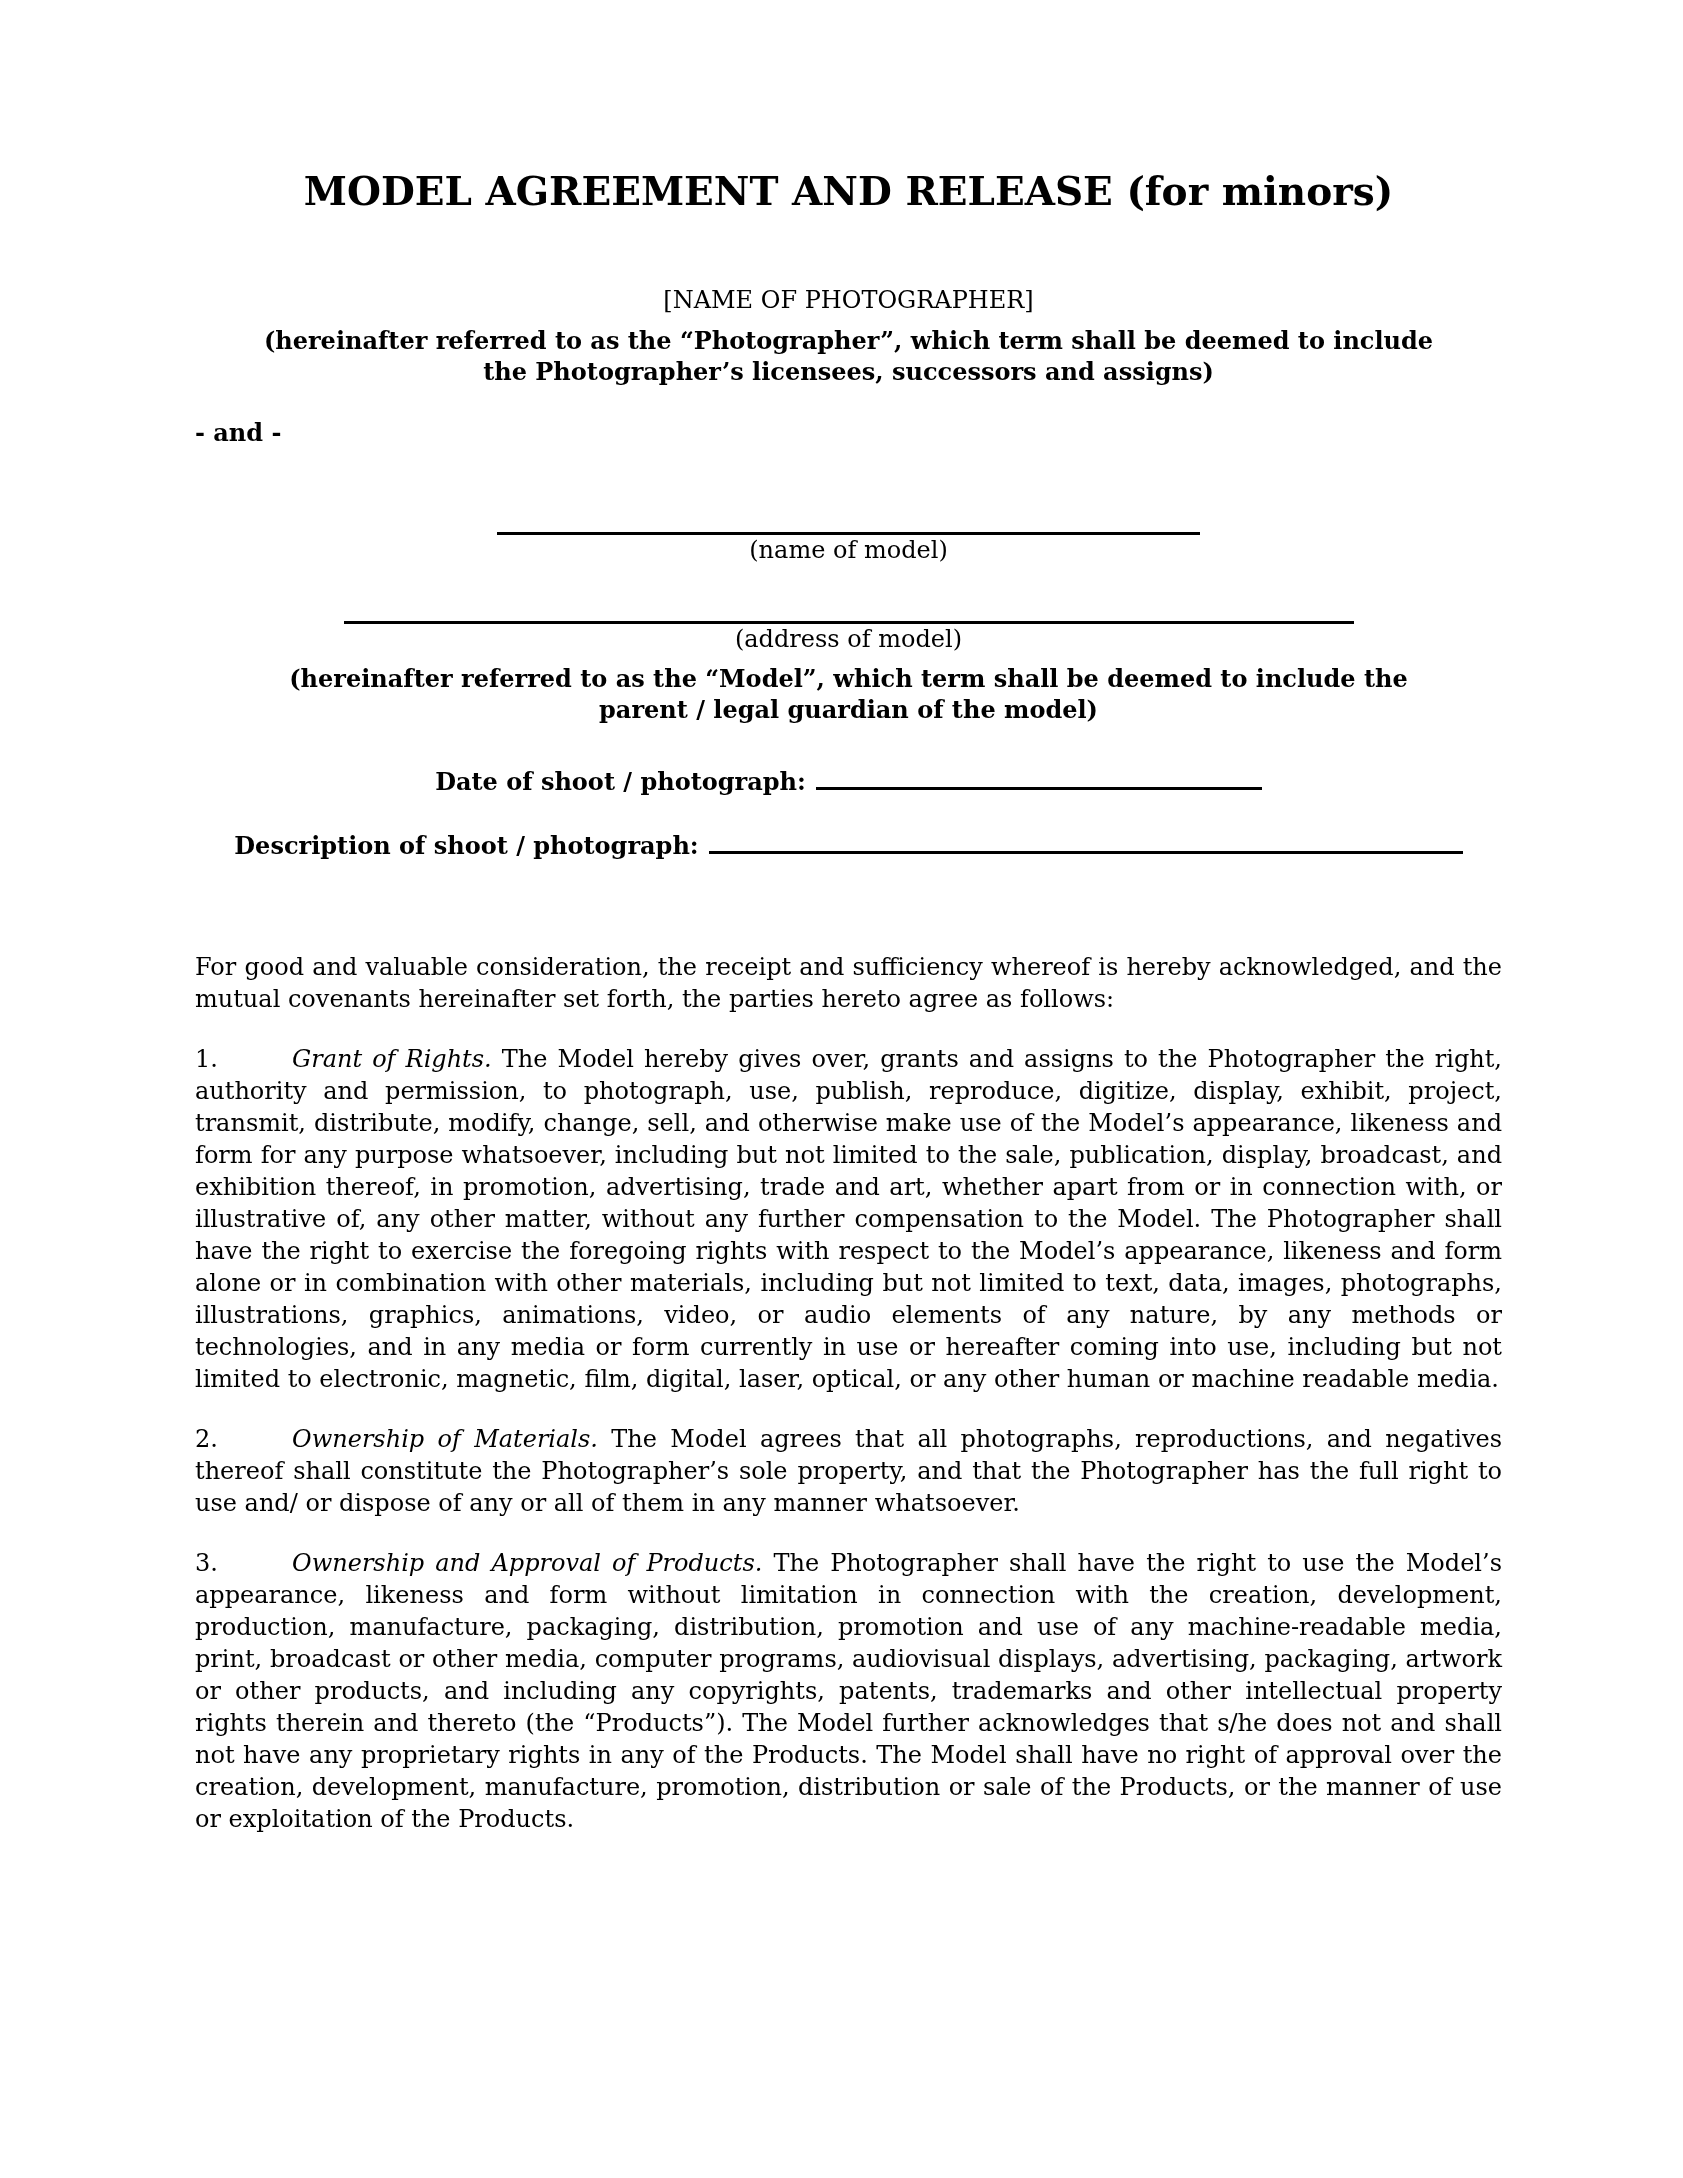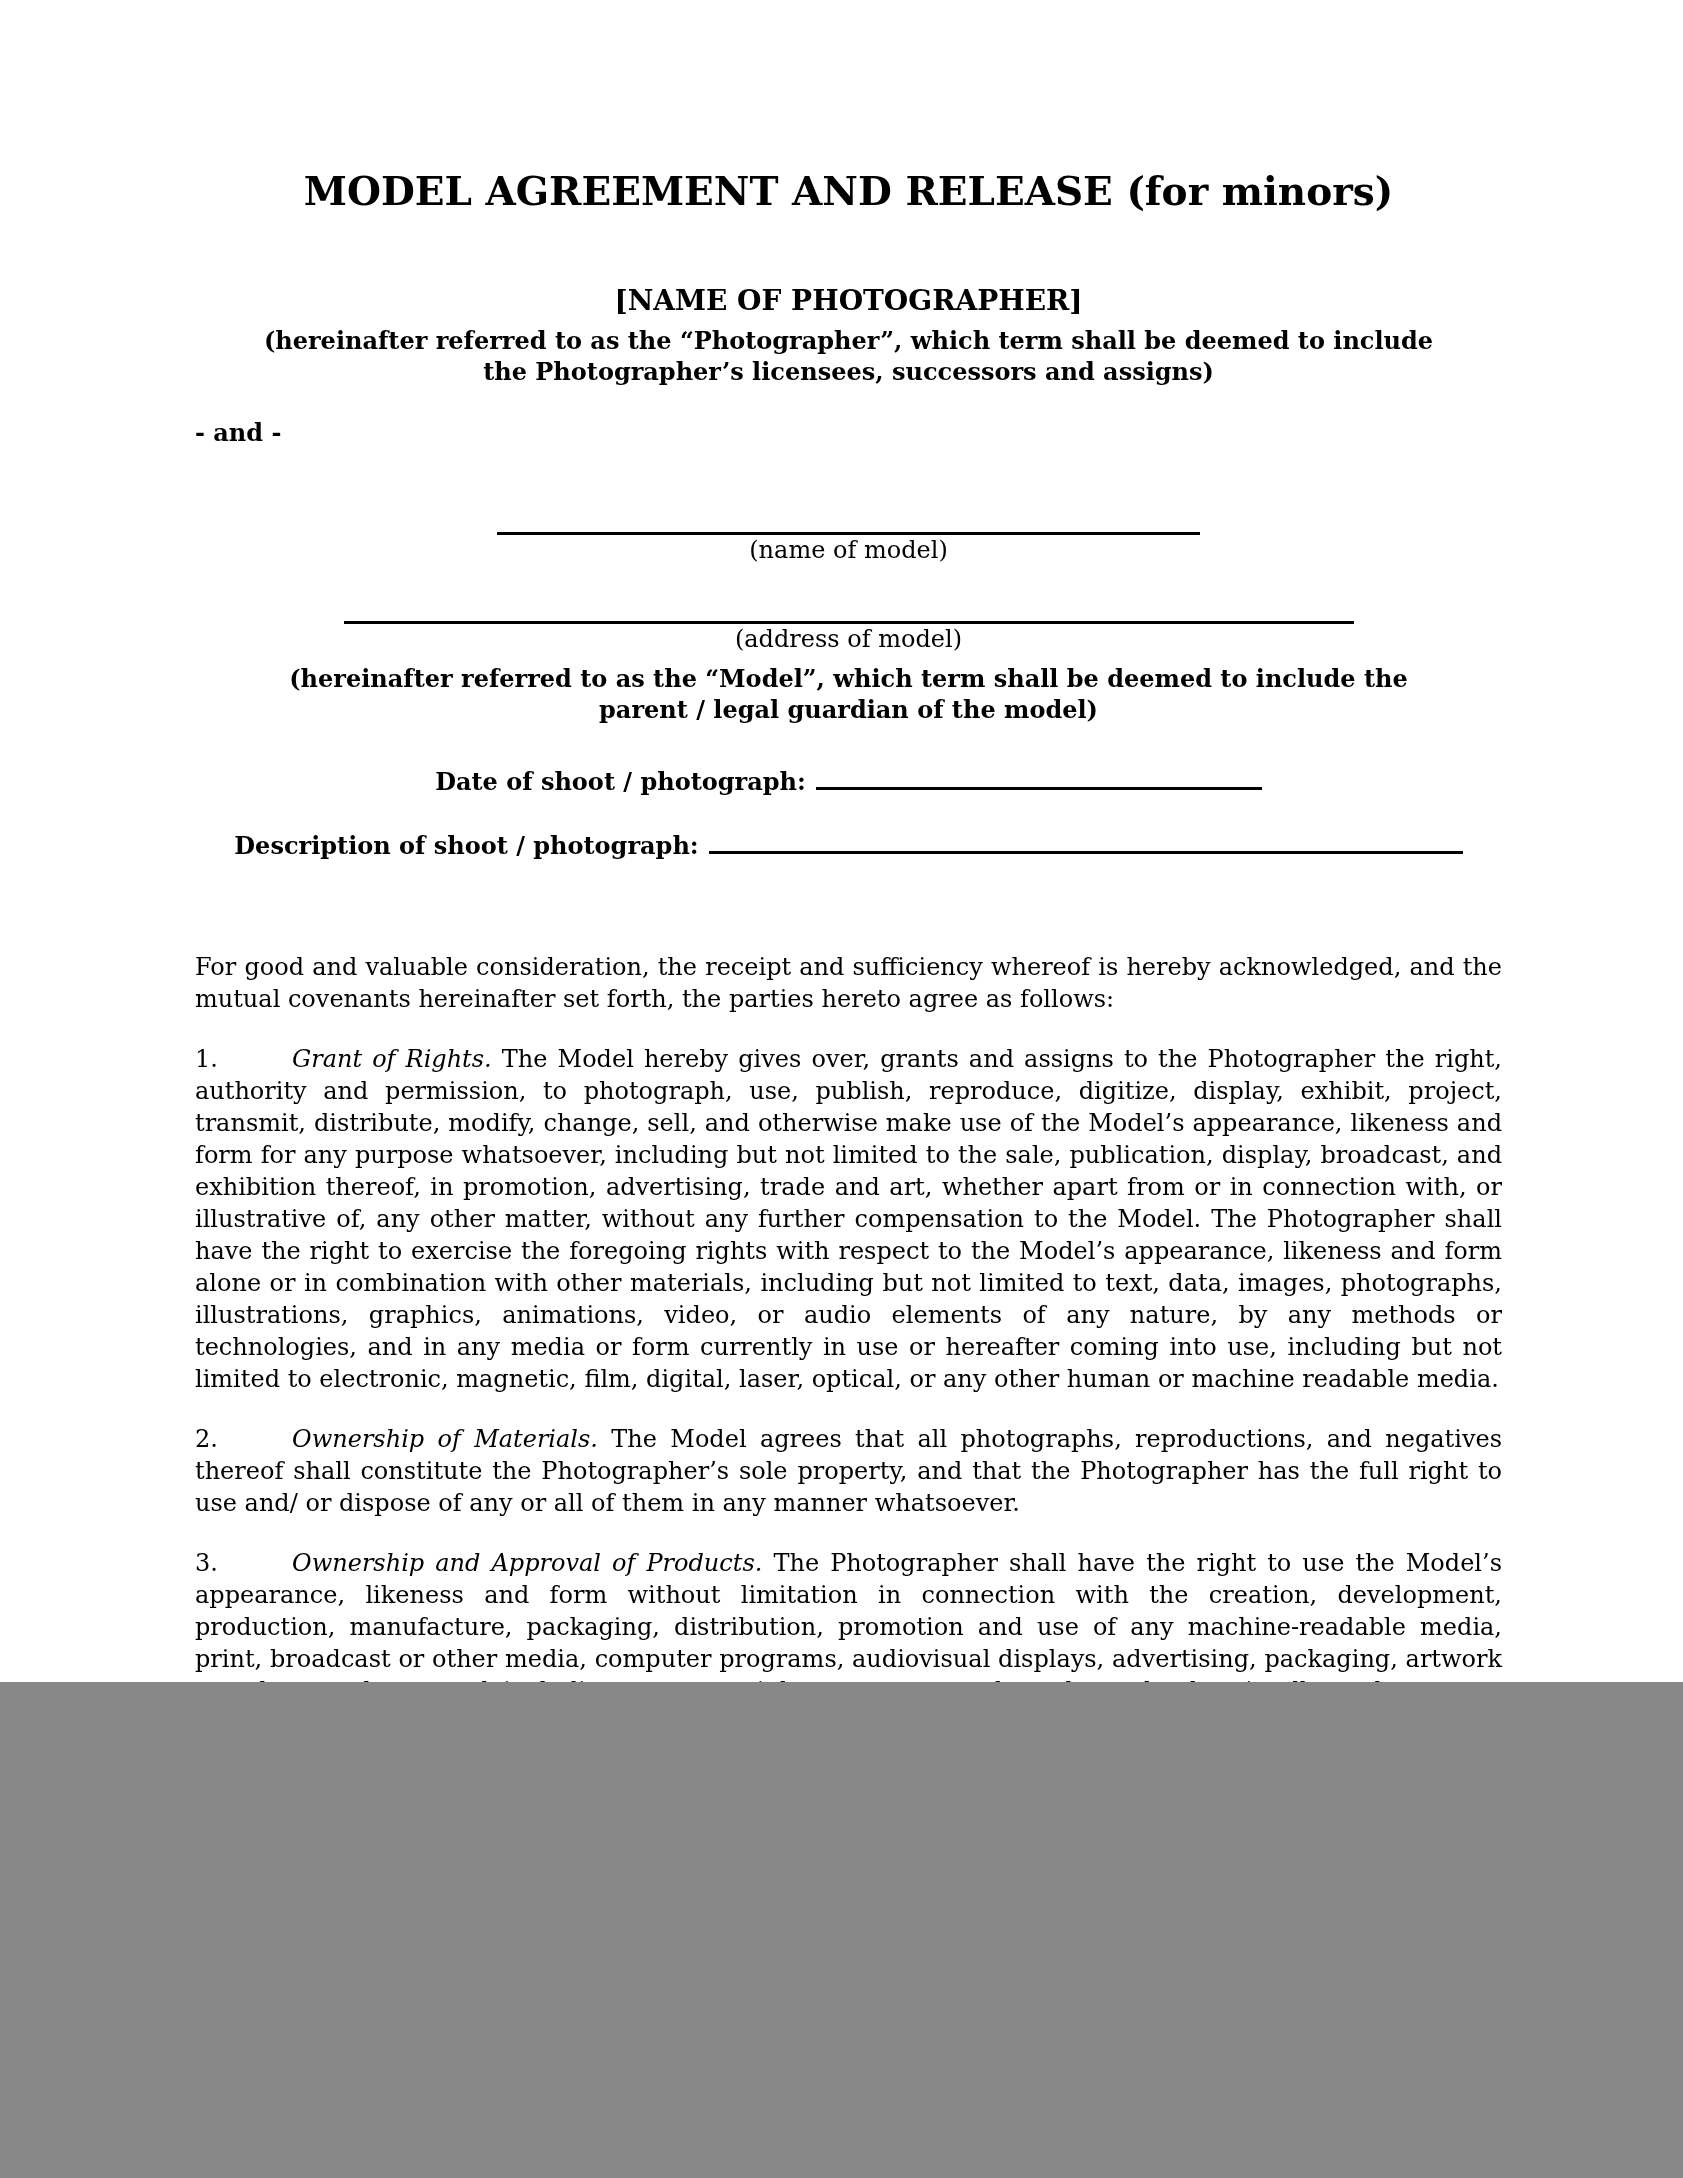"MODEL AGREEMENT AND RELEASE (for" .page { height: 1682px -> 2178px }
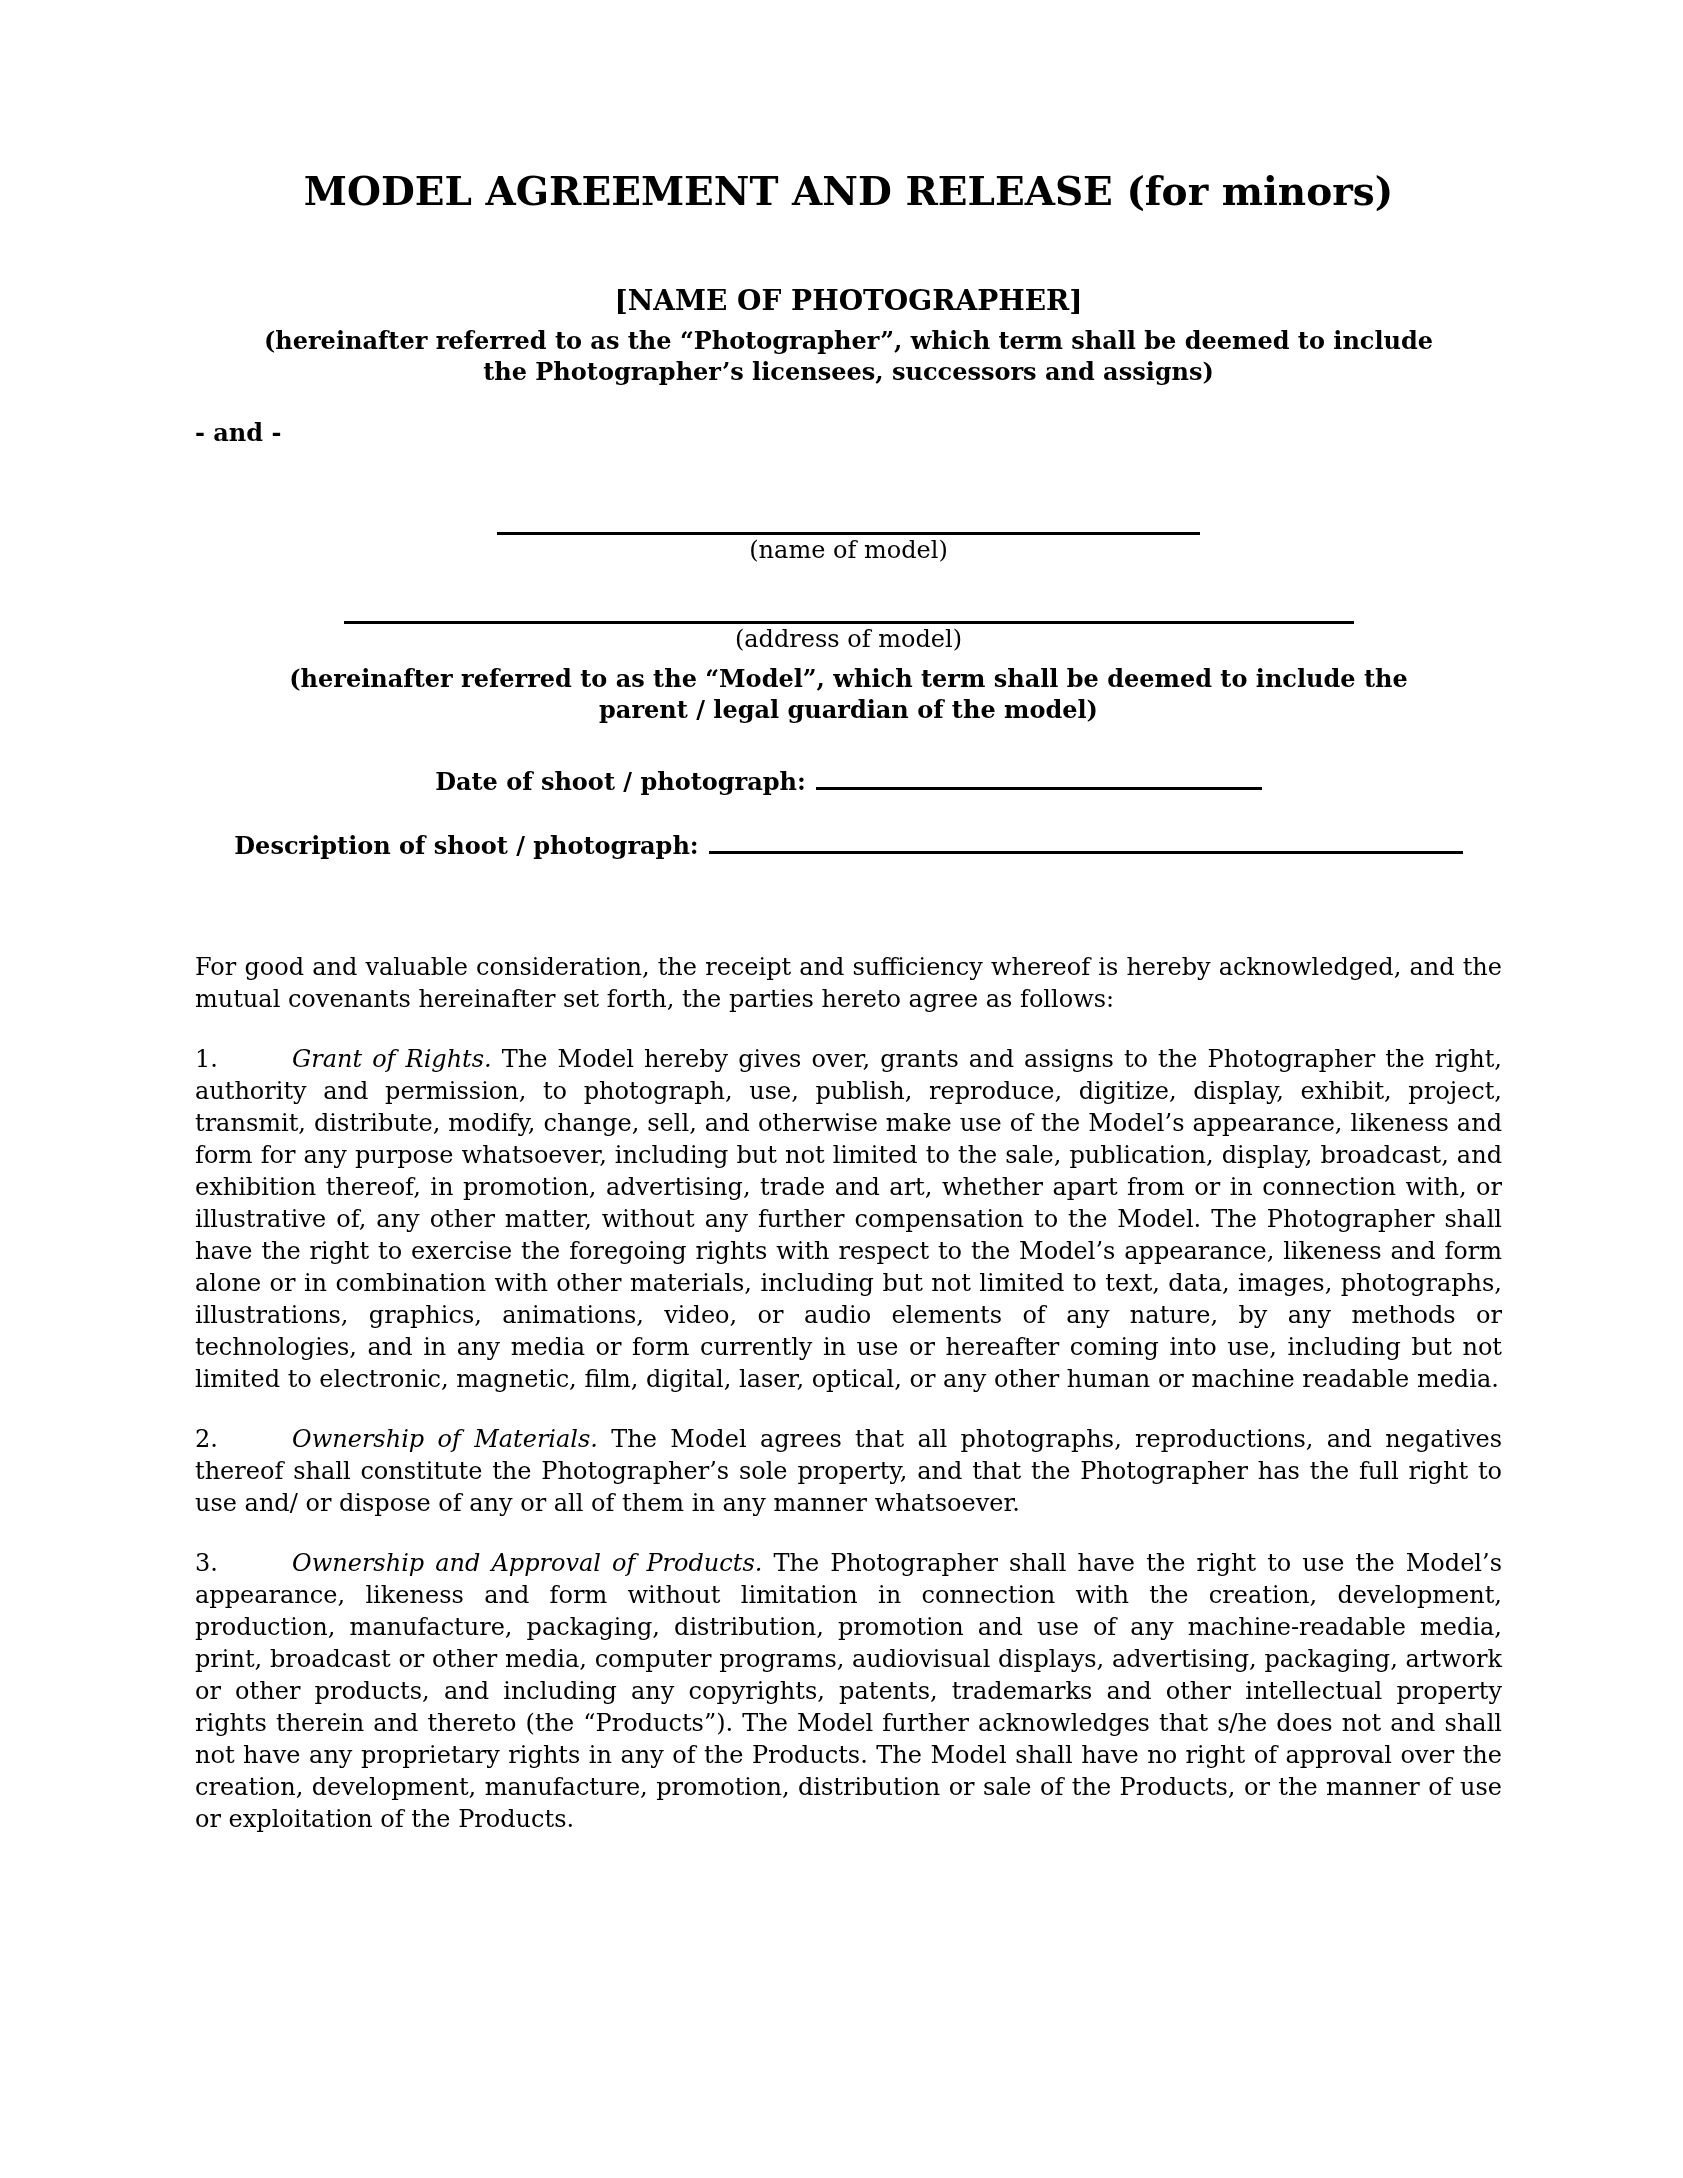"[NAME OF PHOTOGRAPHER]" .name-line { font-size: 28px -> 24px; font-weight: bold -> normal }
